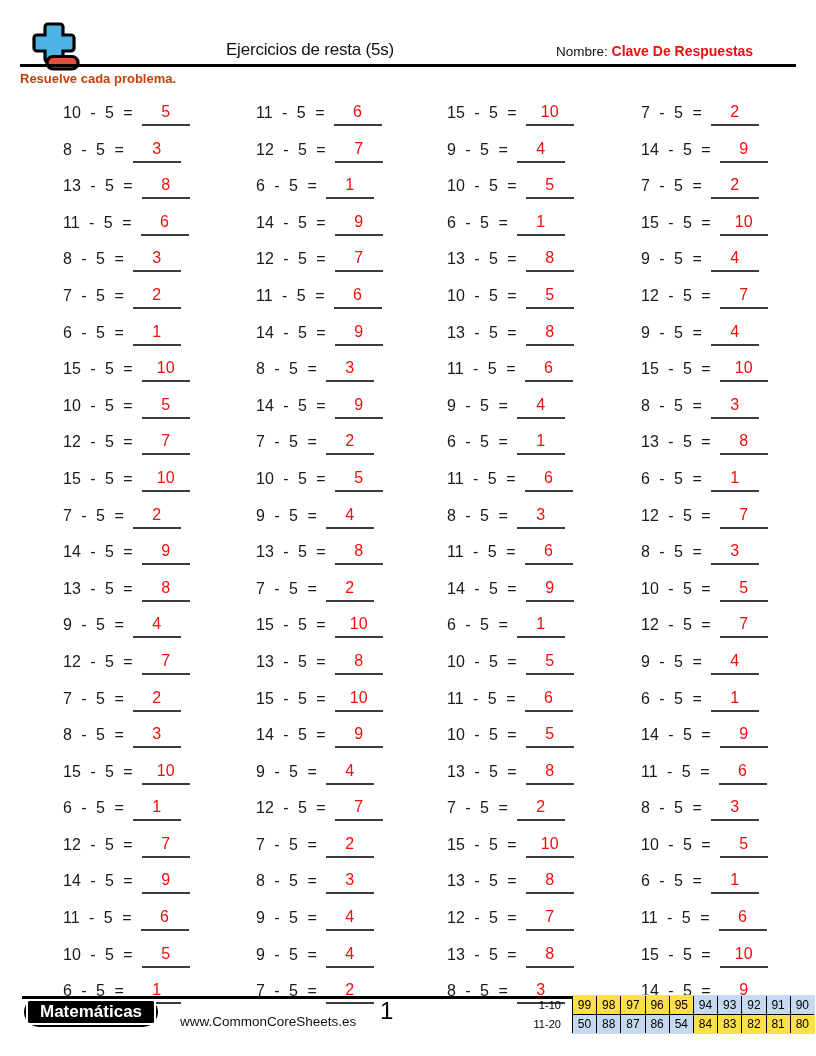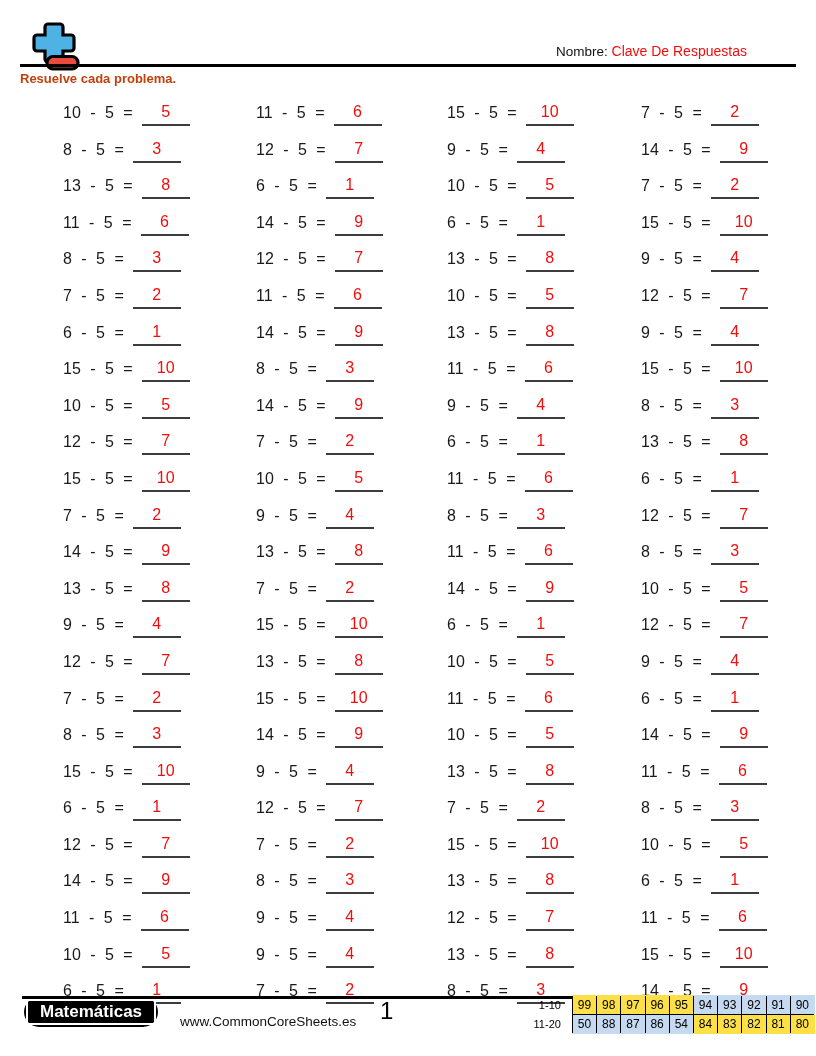"Ejercicios de resta (5s)" div.title { html: none -> <div>Ejercicios de resta (5s)</div> }
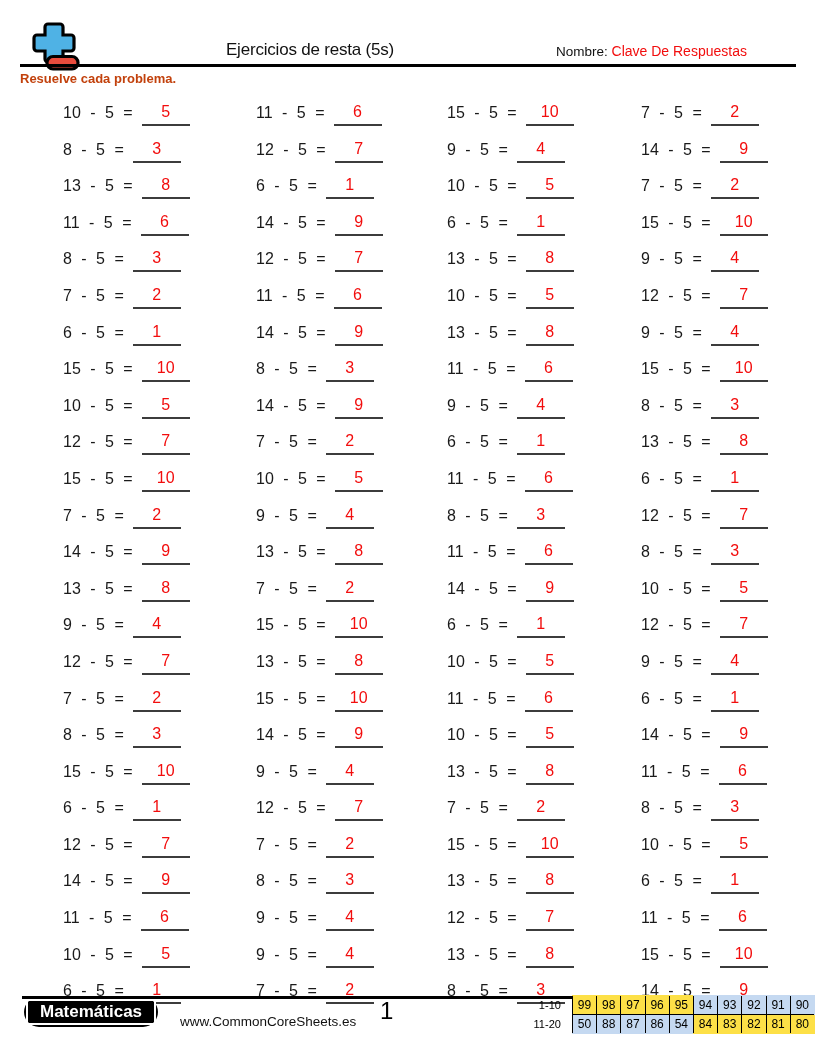"Clave De Respuestas" .name-value { font-weight: normal -> bold }
